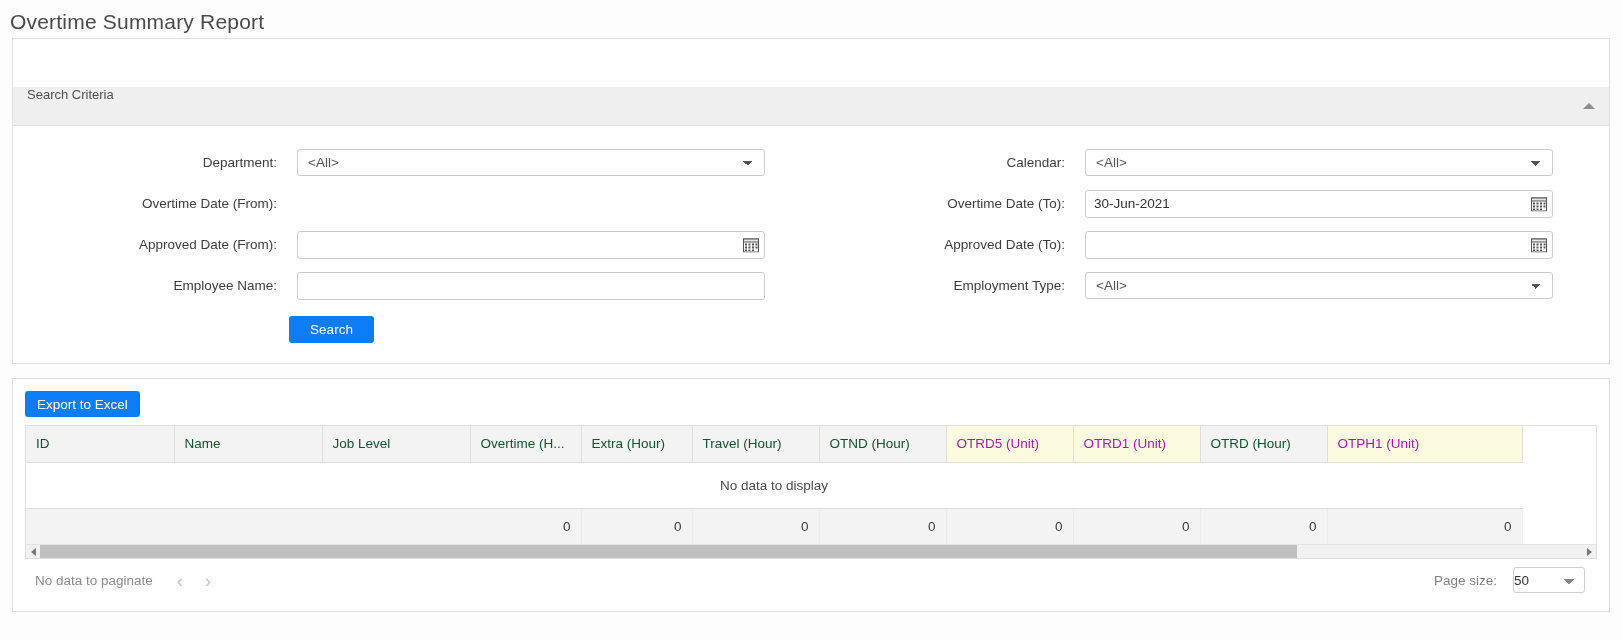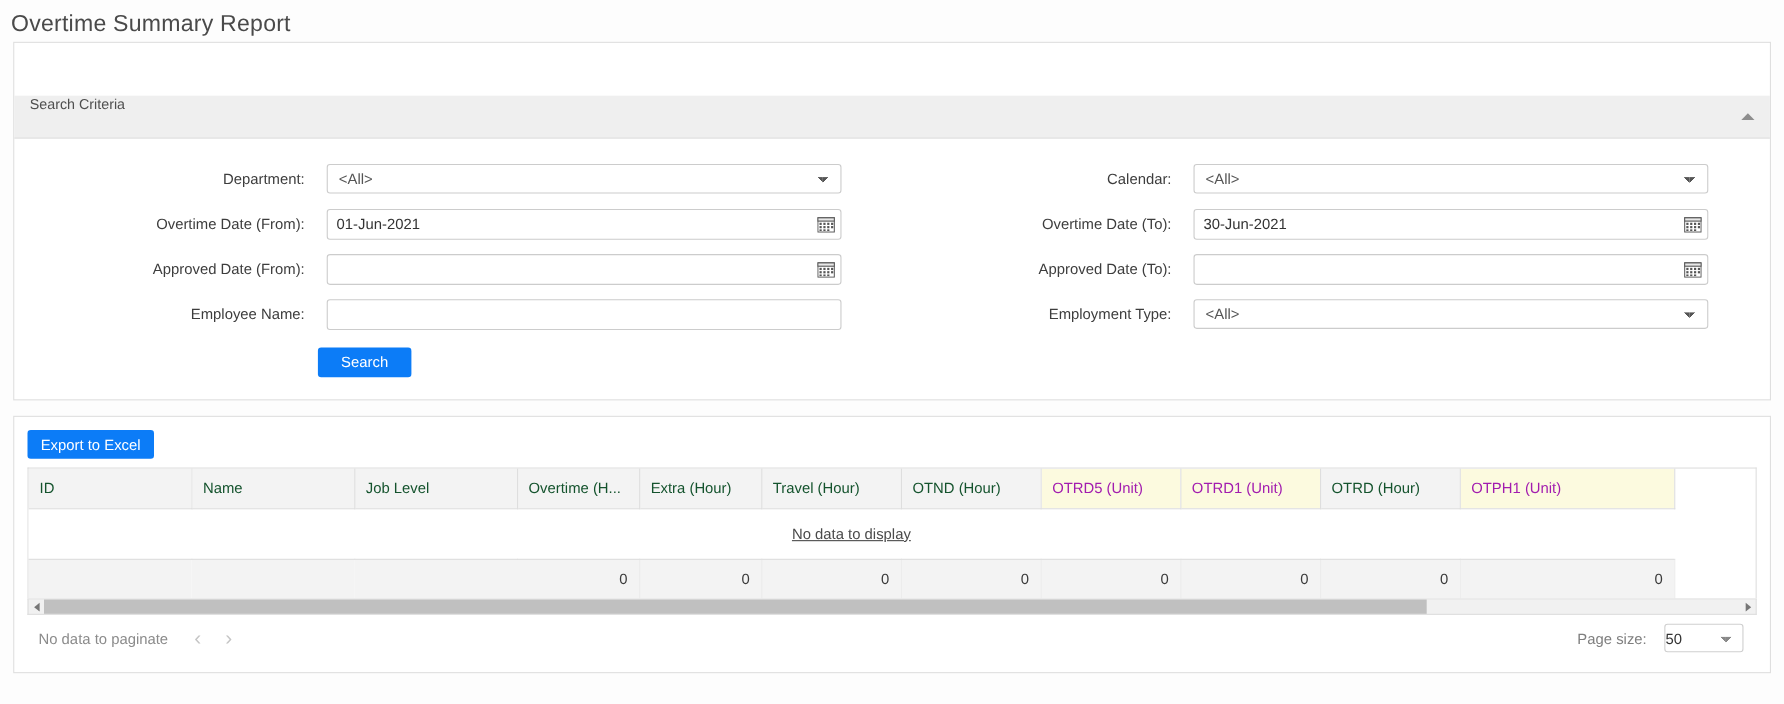"01-Jun-2021" div.fctl { html: <div> <input> <span> <svg> <rect></rect> <rect></rect> <g> <rect></rect> <rect></rect> <rect></rect> <rect></rect> <rect></rect> <rect></rect> <rect></rect> <rect></rect> <rect></rect> <rect></rect> <rect></rect> </g> </svg> </span> </div> -> none }
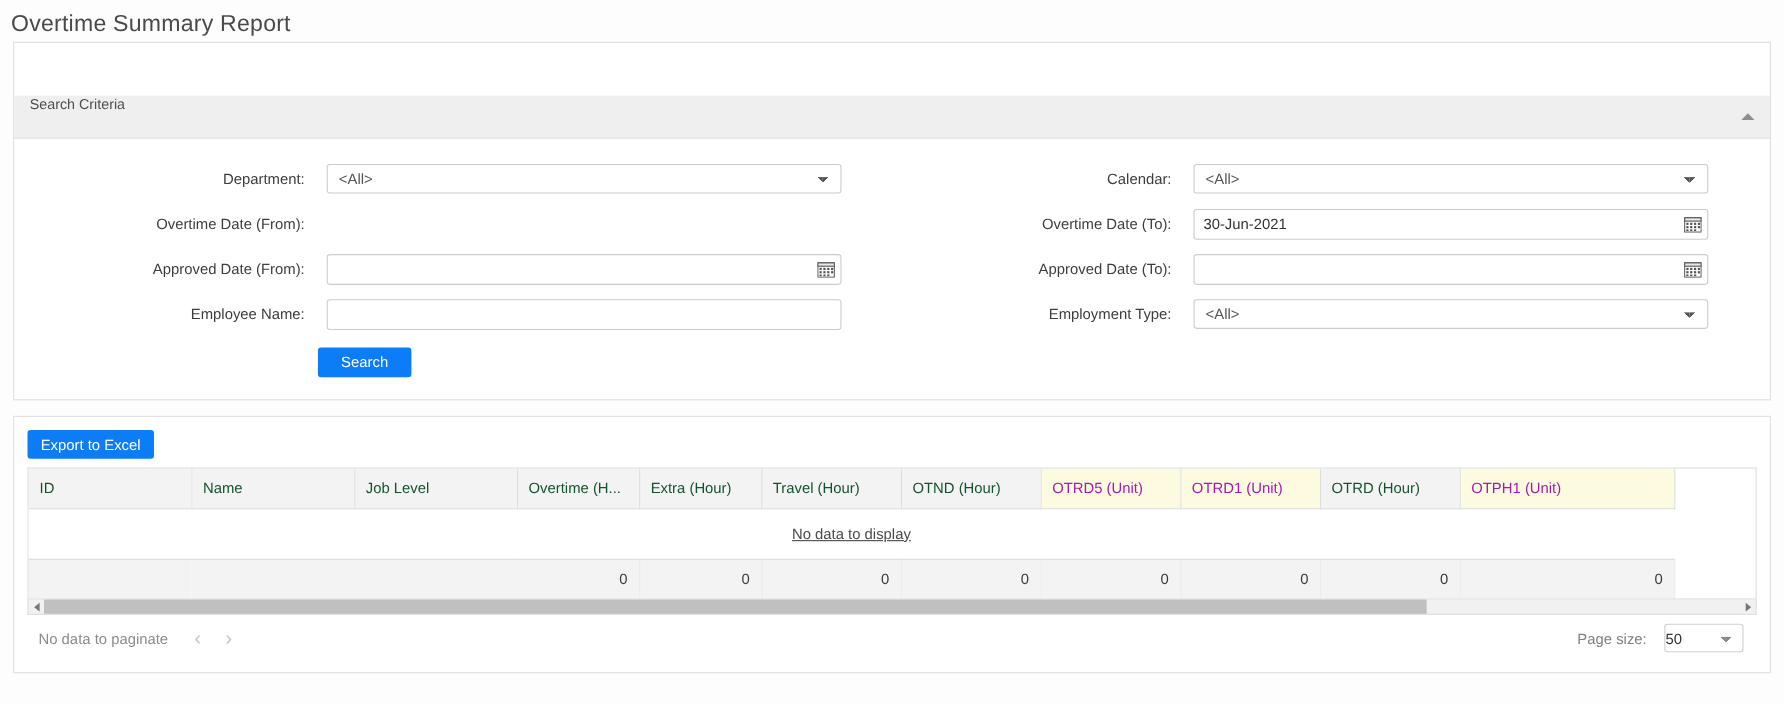"No data to display" table.grid td.nodata { text-decoration: underline -> none }
